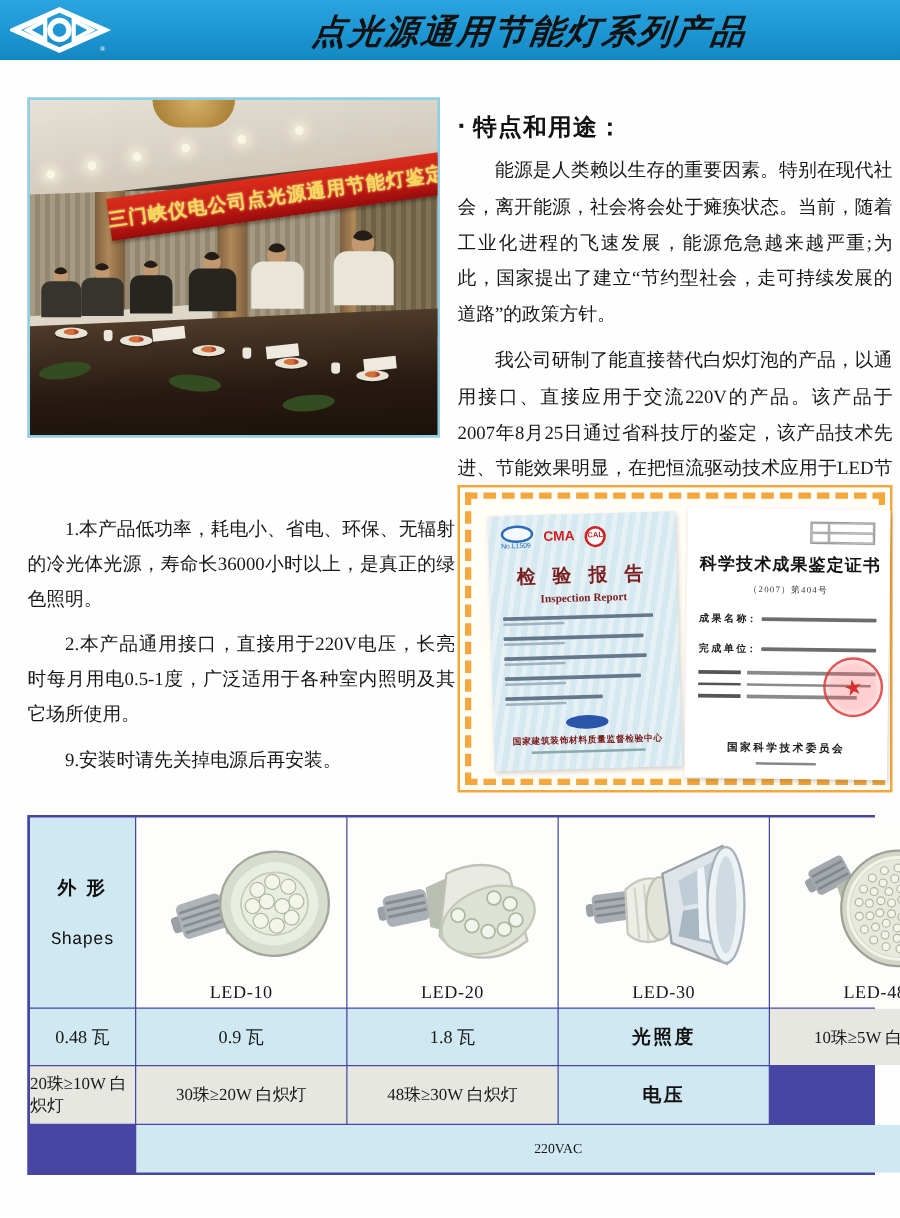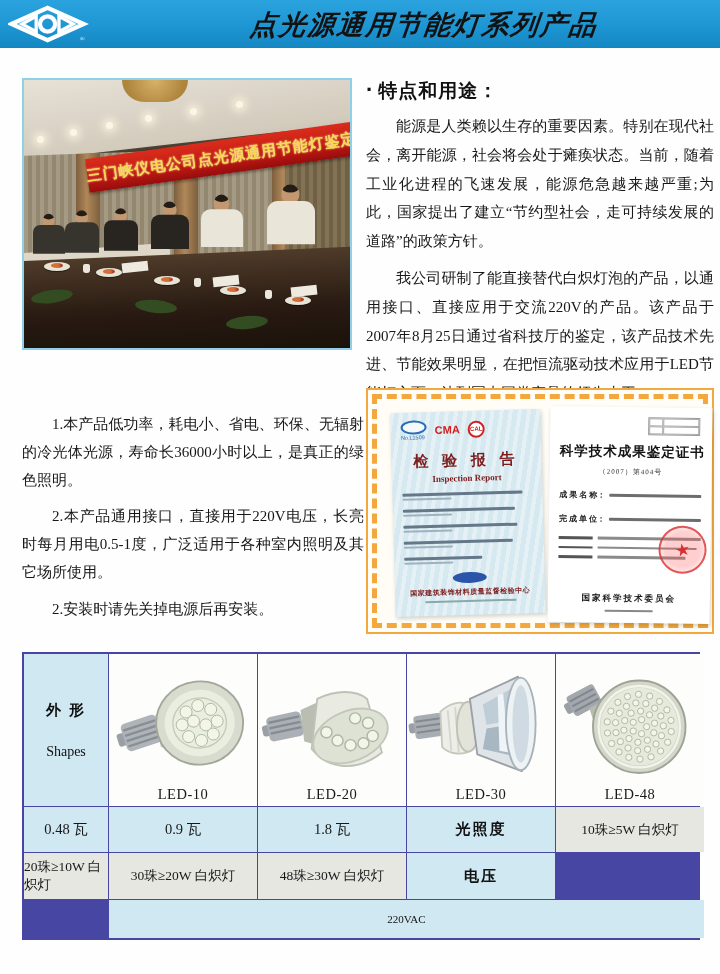"· 特点和用途：" .features { top: 77px -> 88px }
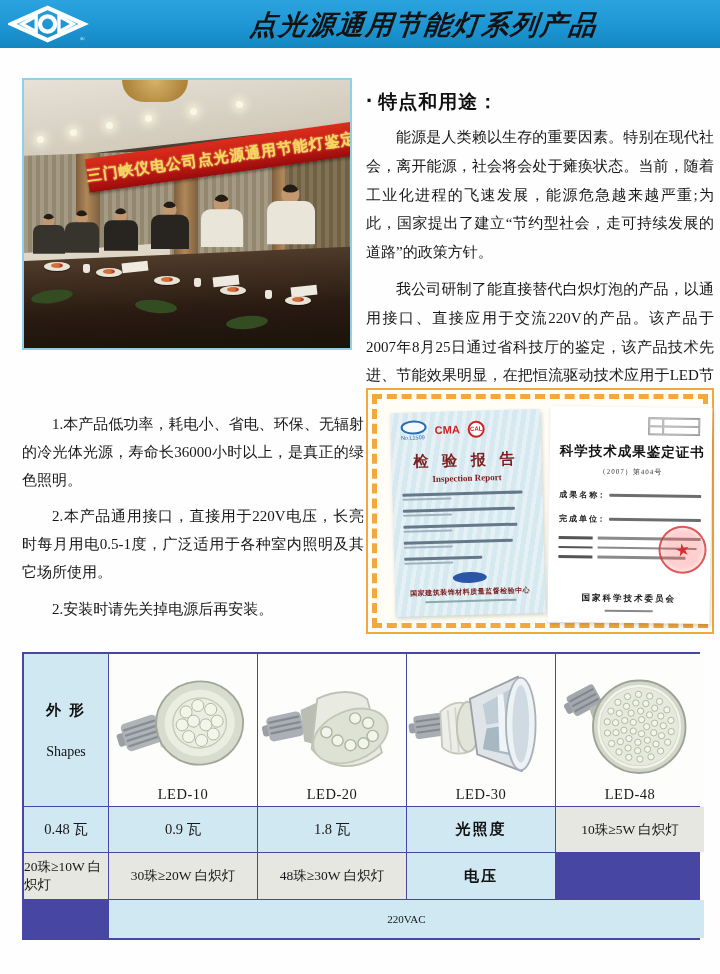"2.安装时请先关掉电源后再安装。" p { text: 2 -> 9 }
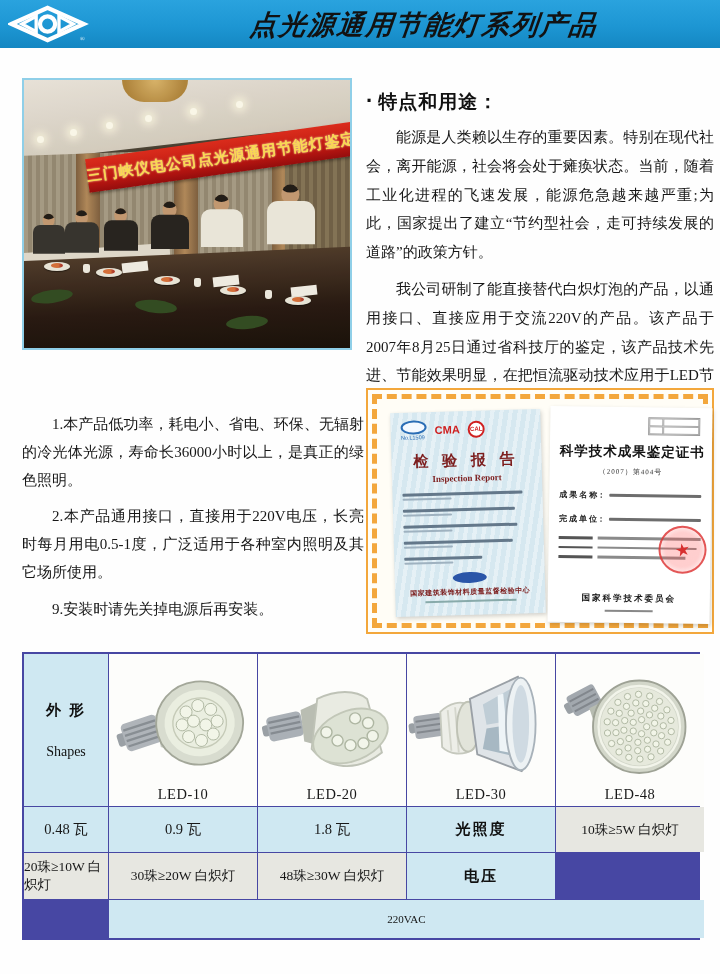"Shapes" .hd .en { font-family: Liberation Serif, serif -> Liberation Mono, monospace }
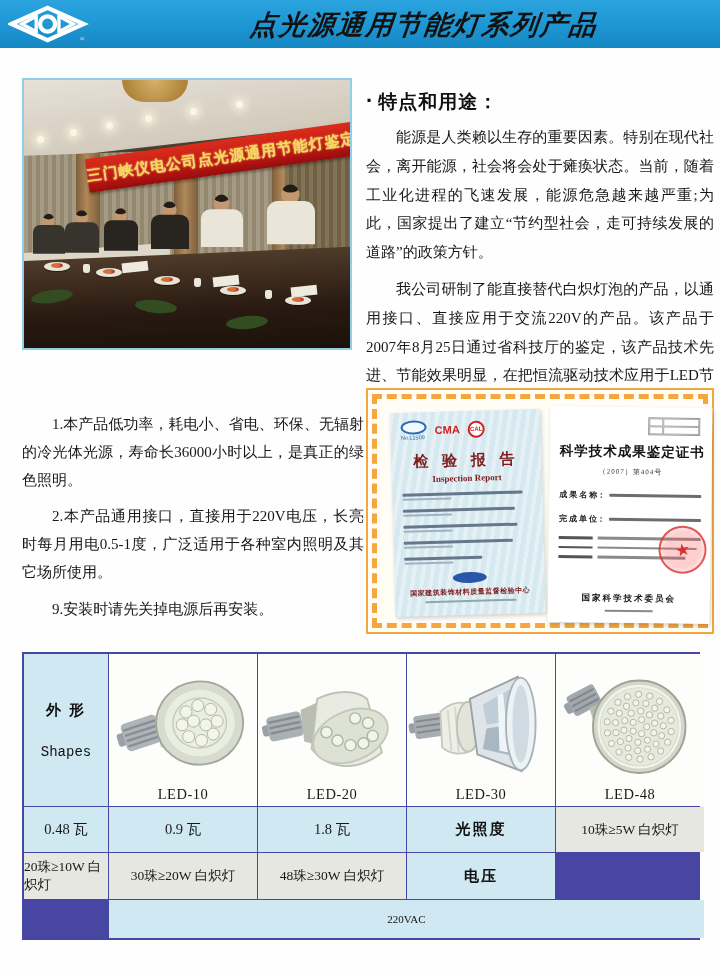"LED-10" .shape-cell { padding-left: none -> 20px }
